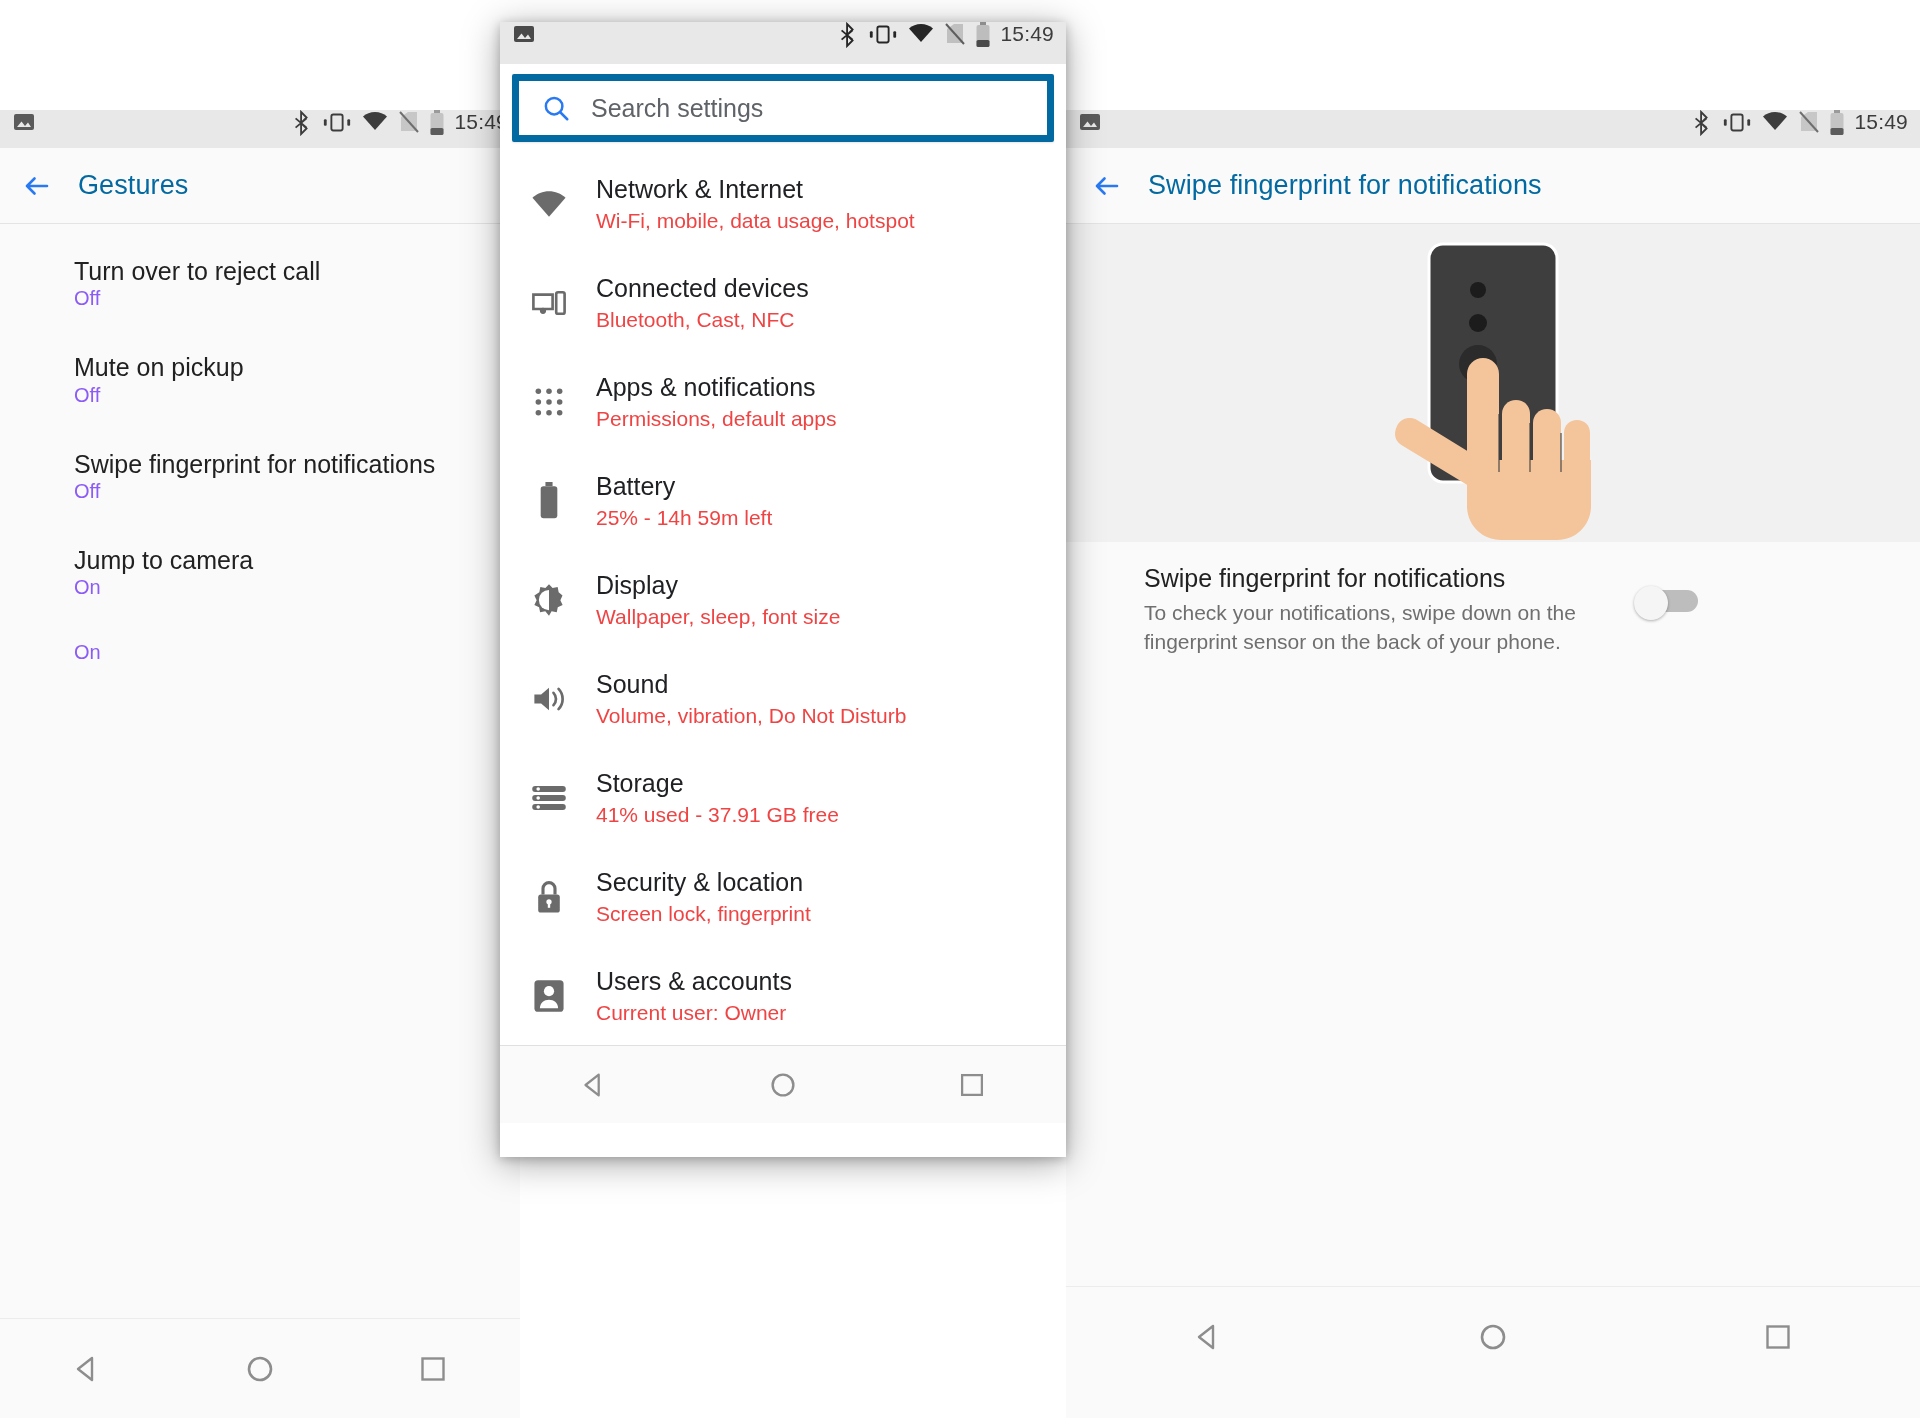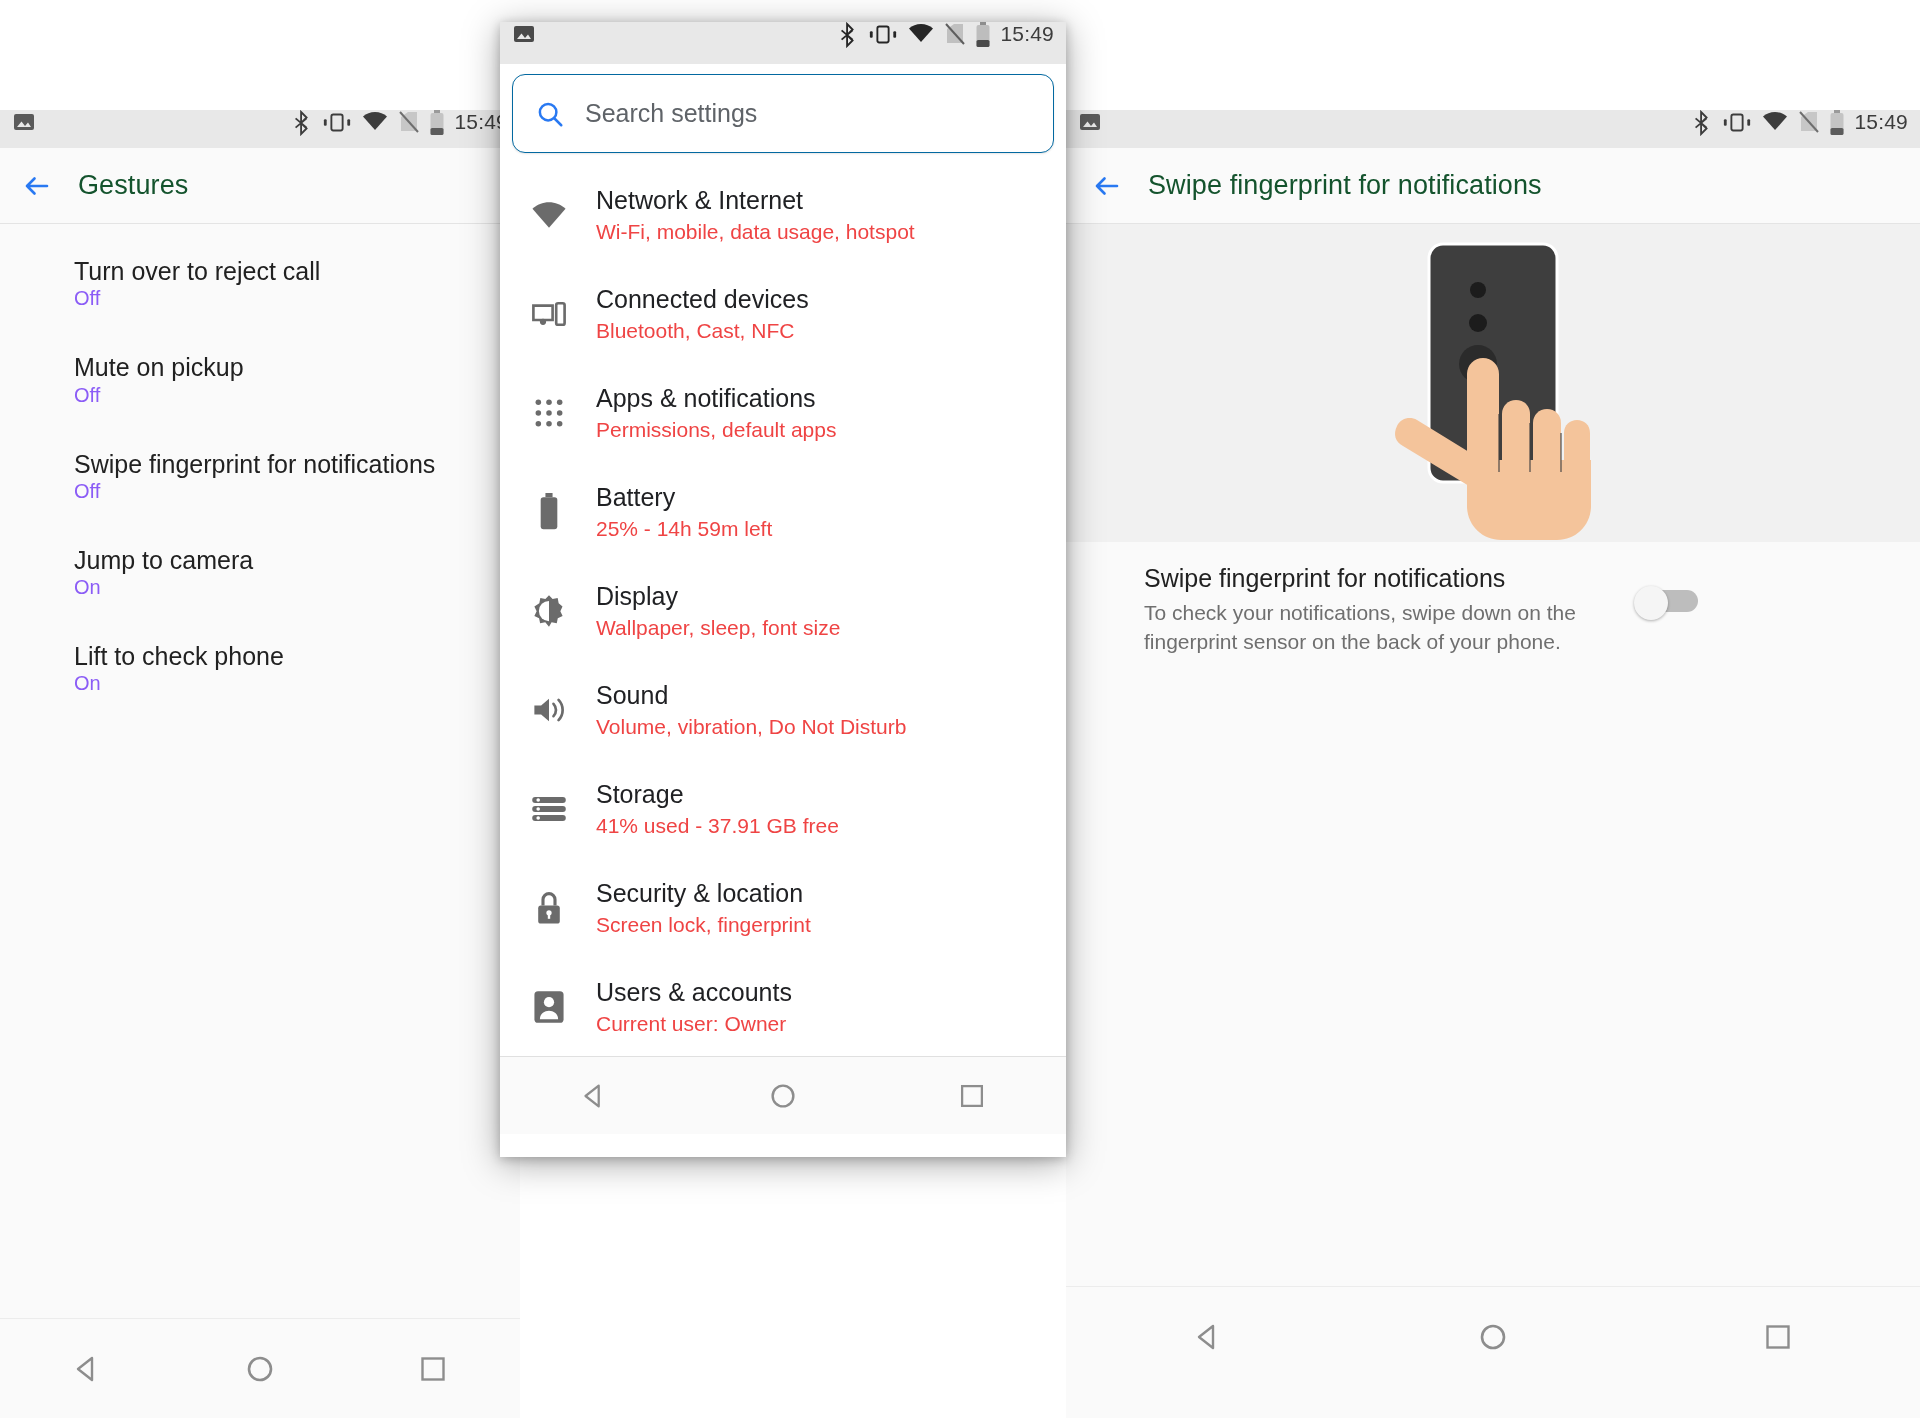"Search settings" .searchbar { border: 1px solid #0369a1 -> 7px solid #0369a1; border-radius: 13px -> 2px; height: 79px -> 68px }
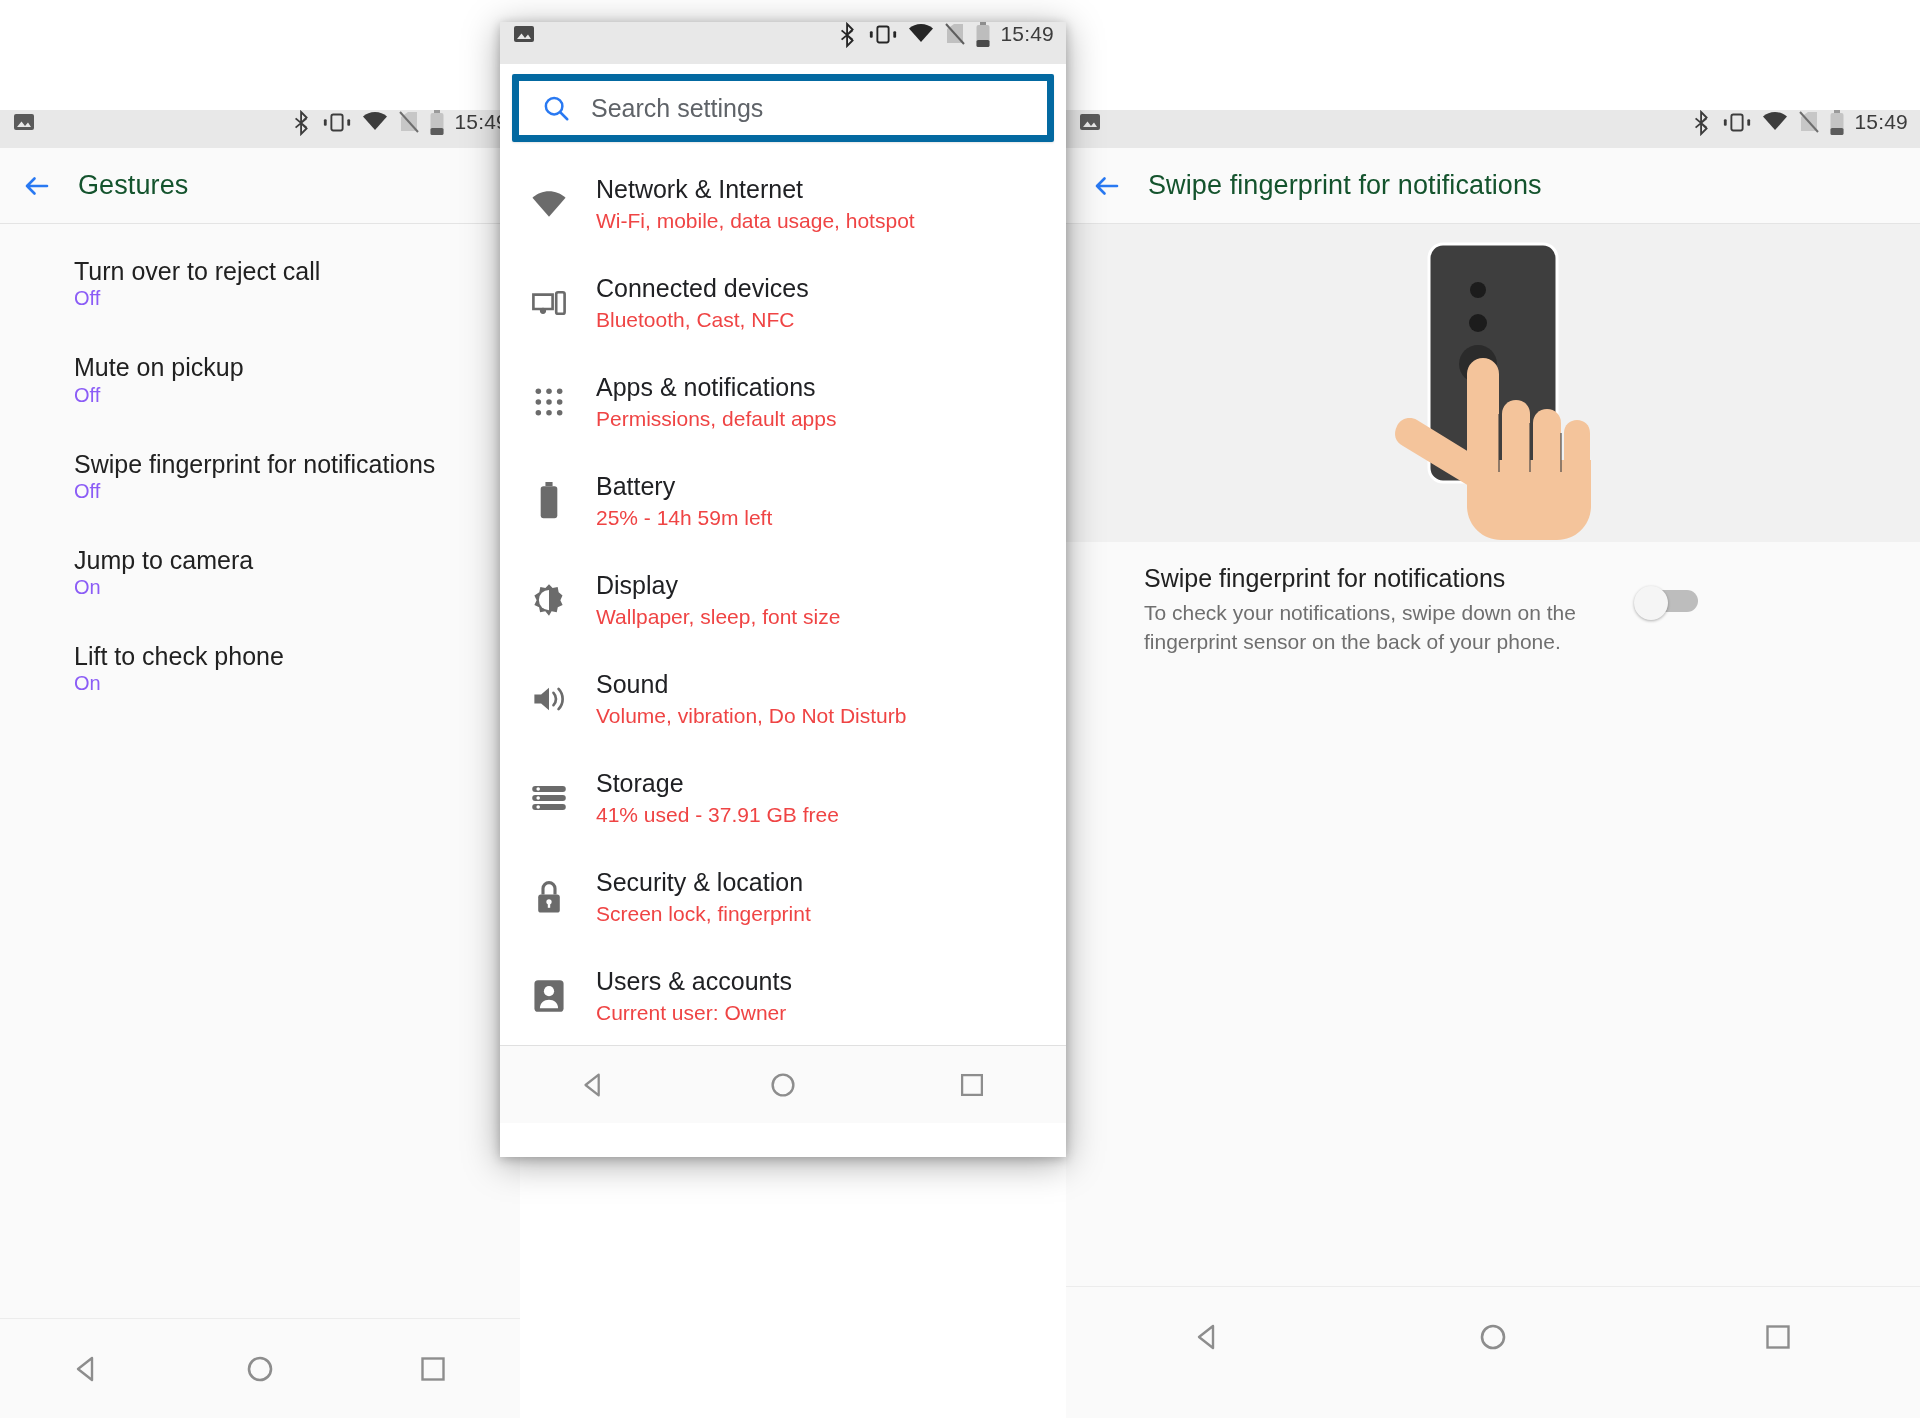"Gestures" .appbar-title { color: #14532d -> #0369a1 }
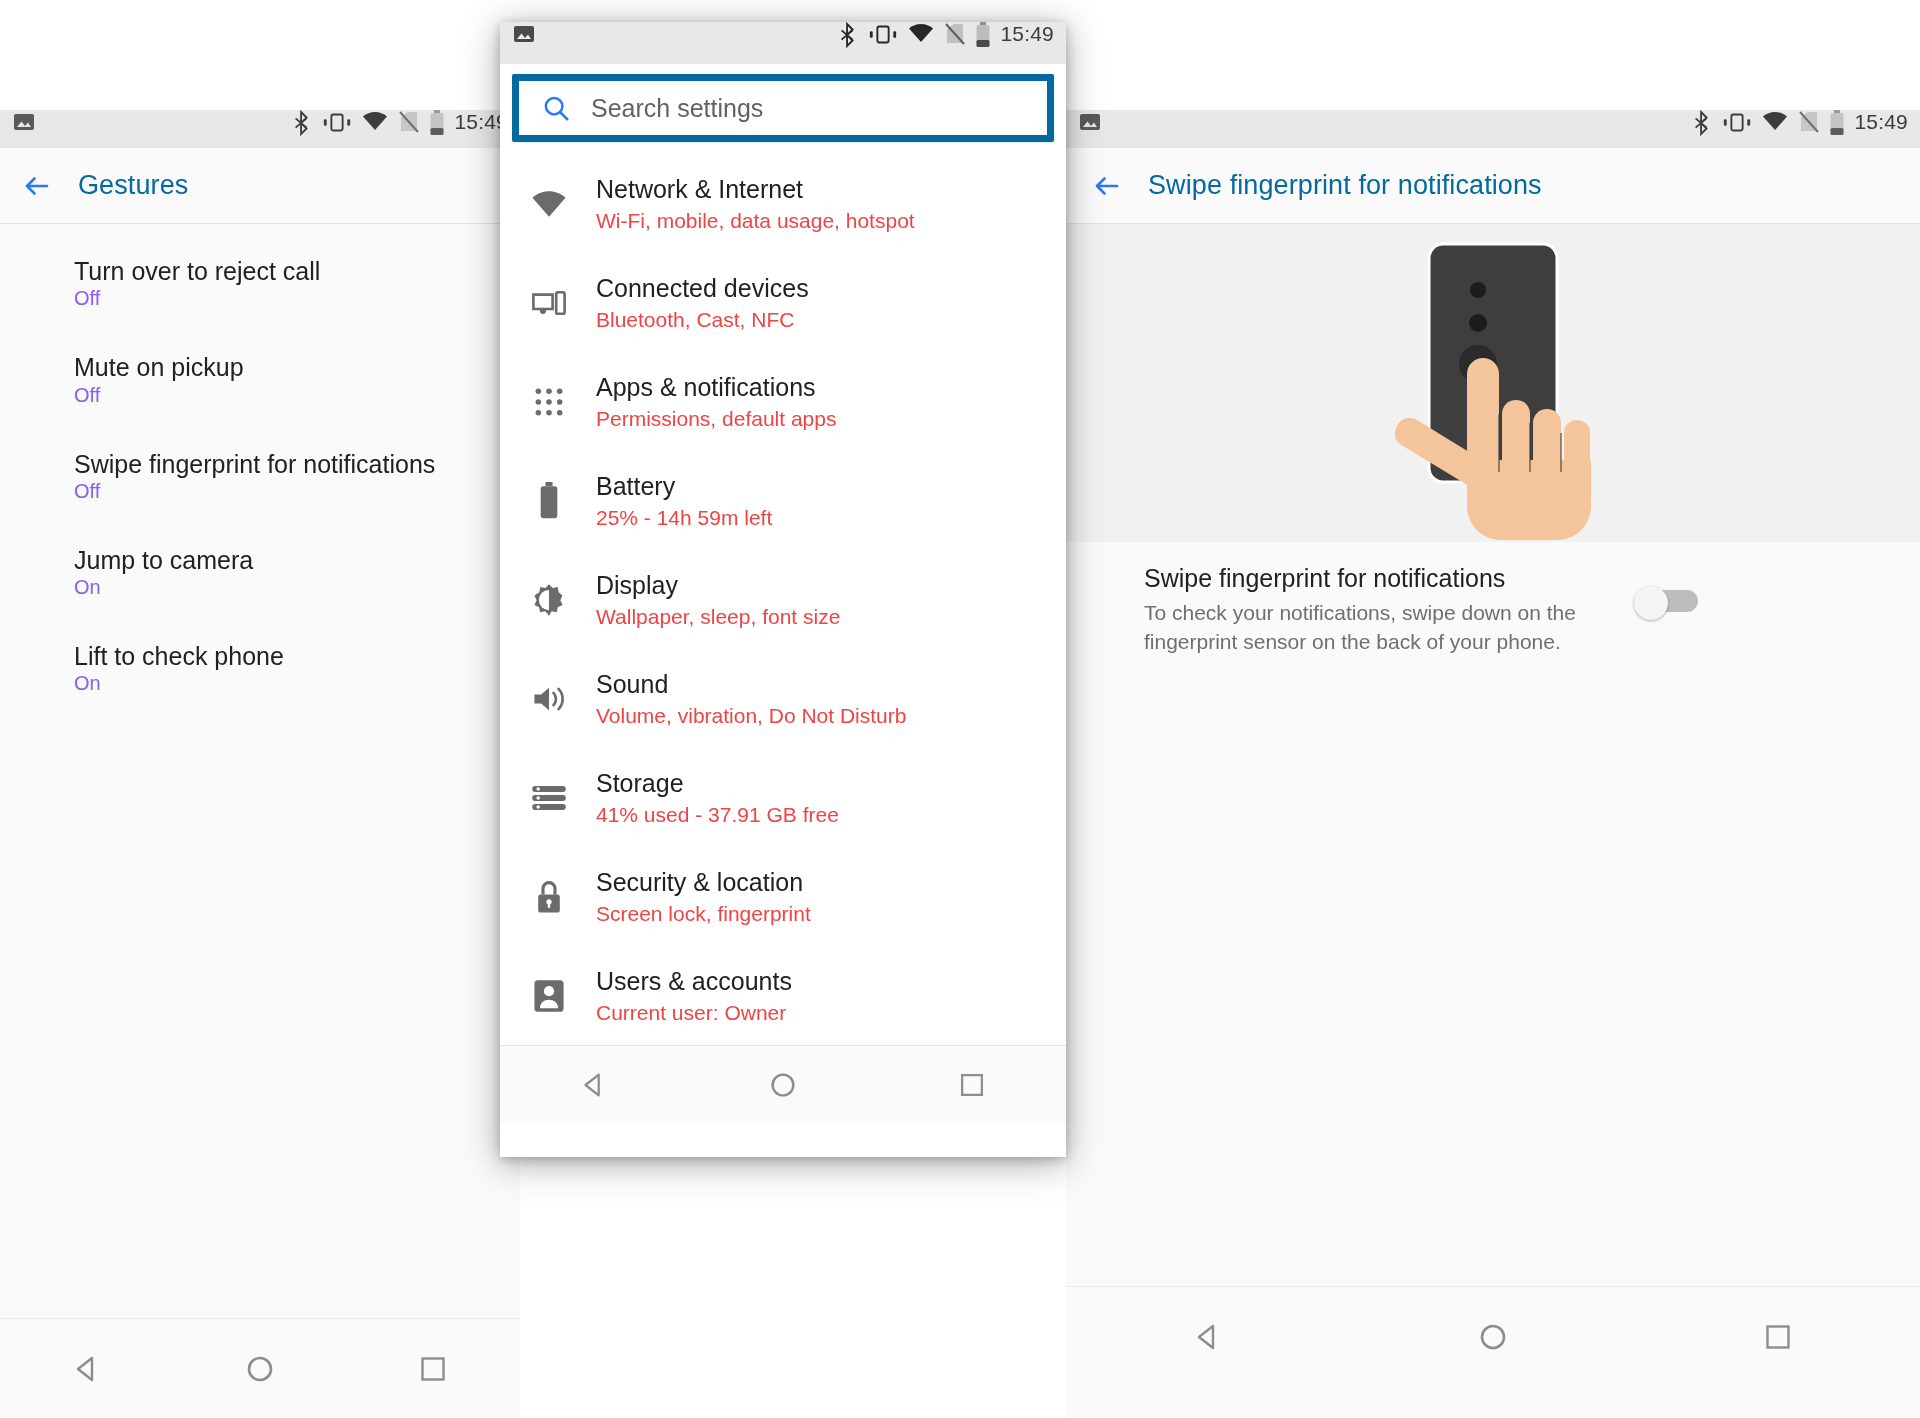"Lift to check phone" div.gest-title { html: <div>Lift to check phone</div> -> none }
